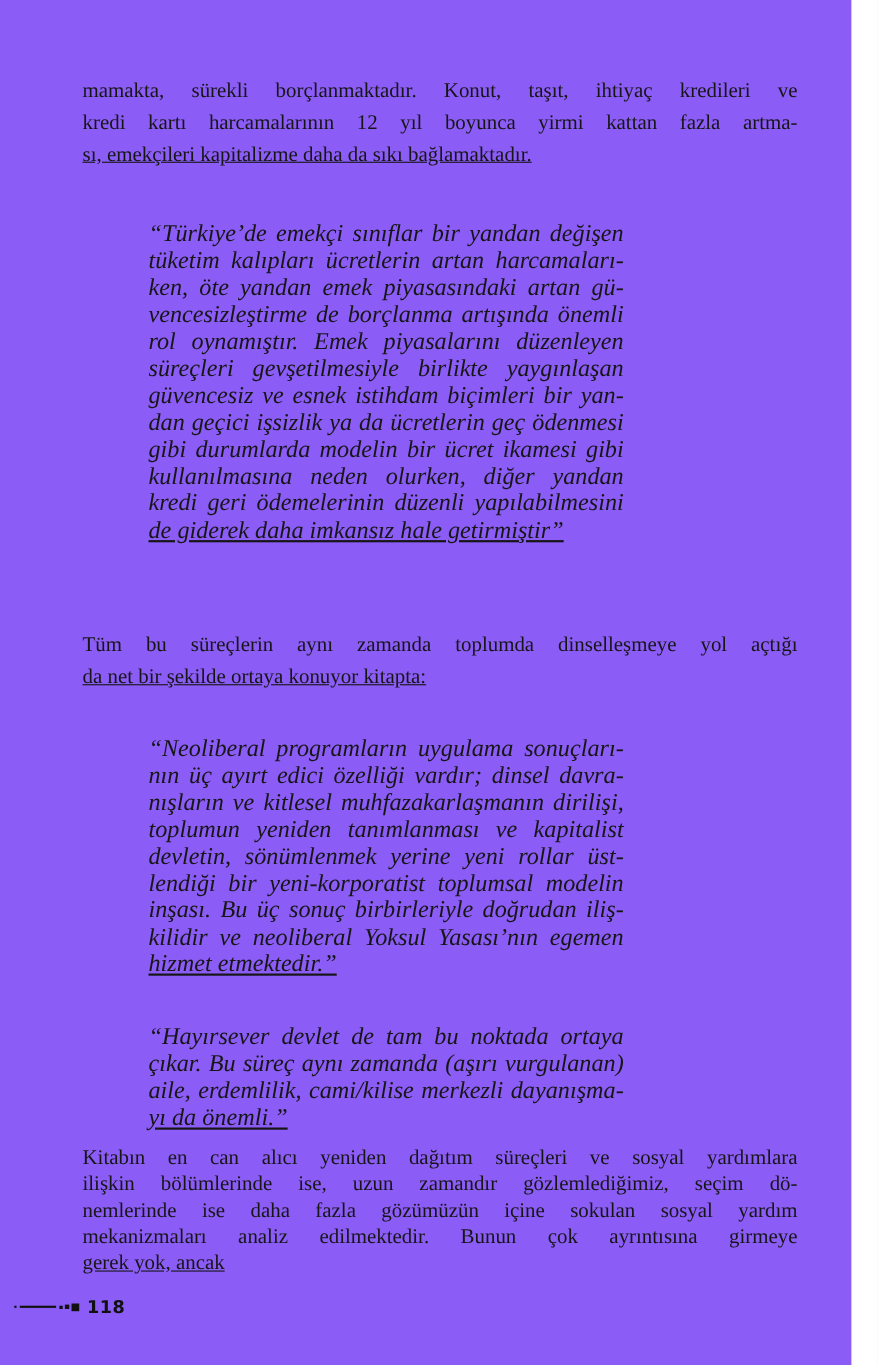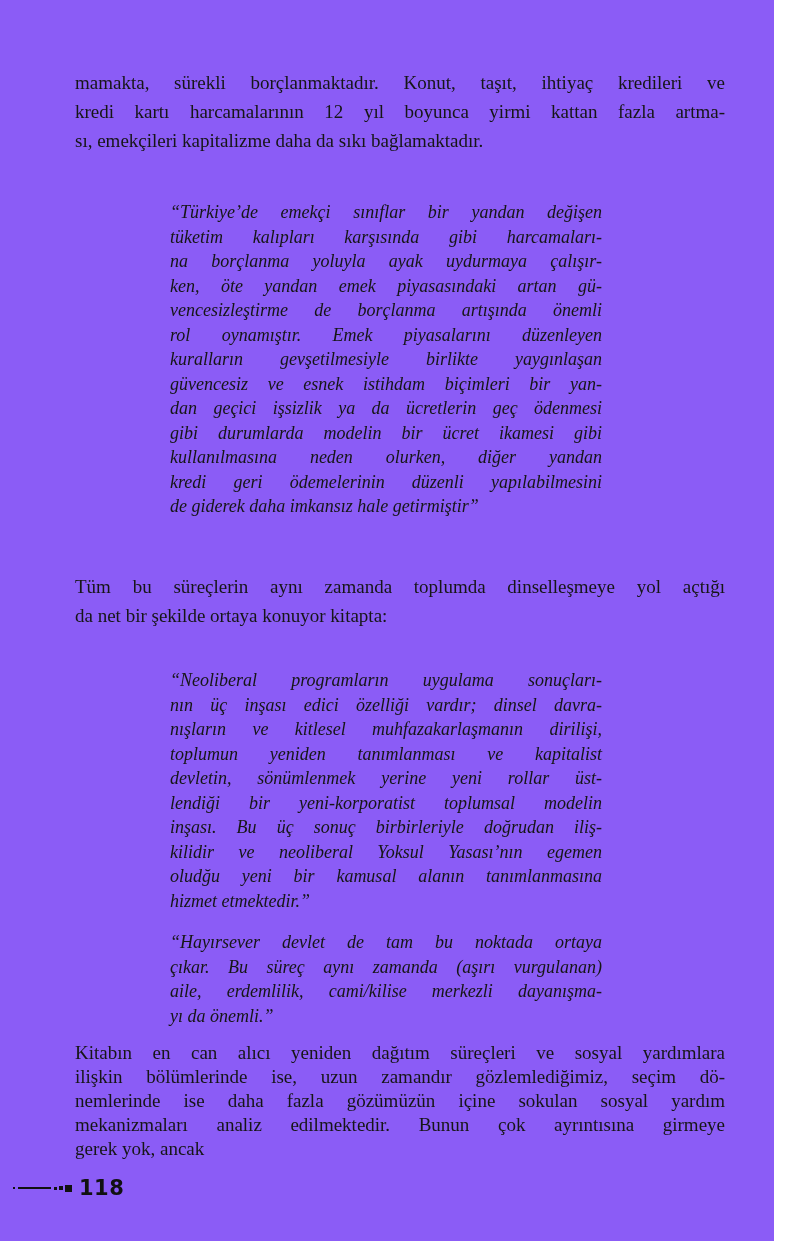"sı, emekçileri kapitalizme daha da" .line.last { text-decoration: none -> underline }
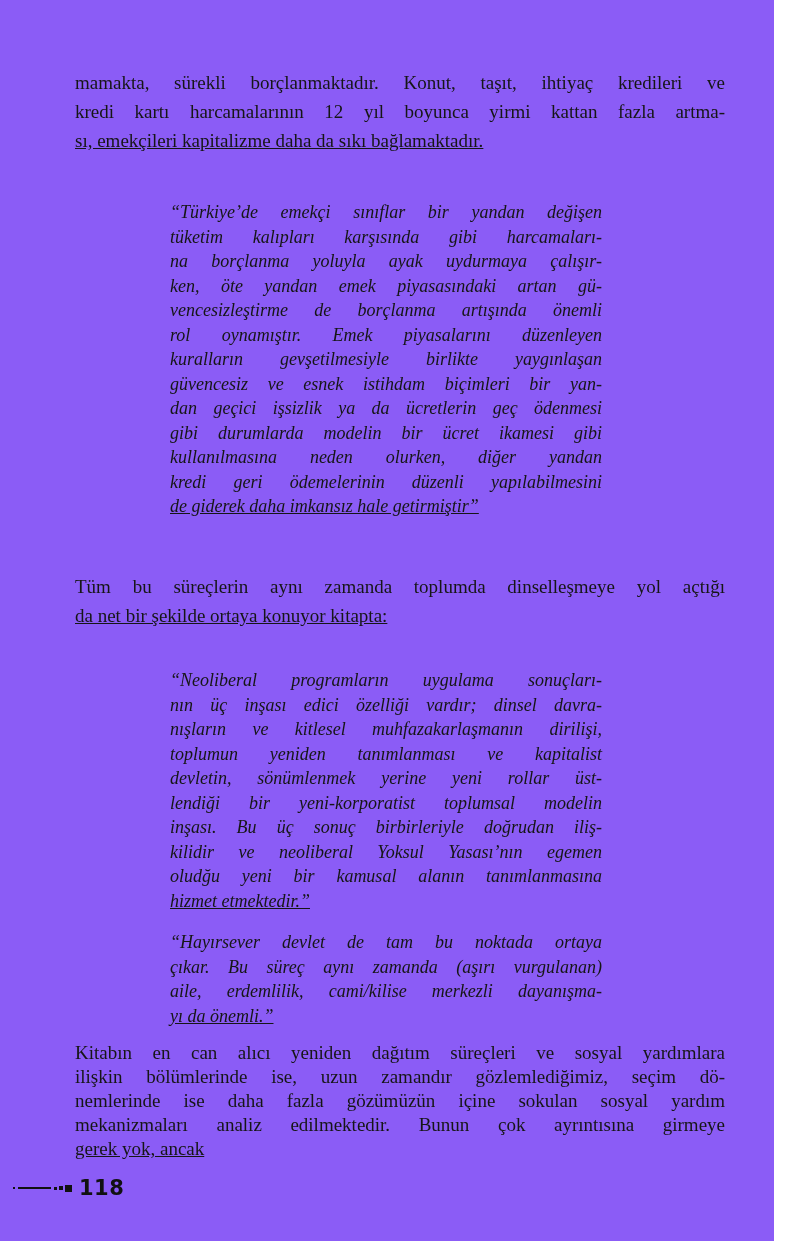"“Türkiye’de emekçi sınıflar bir yandan" .quote { font-size: 18px -> 22px; margin-left: 35px -> none }
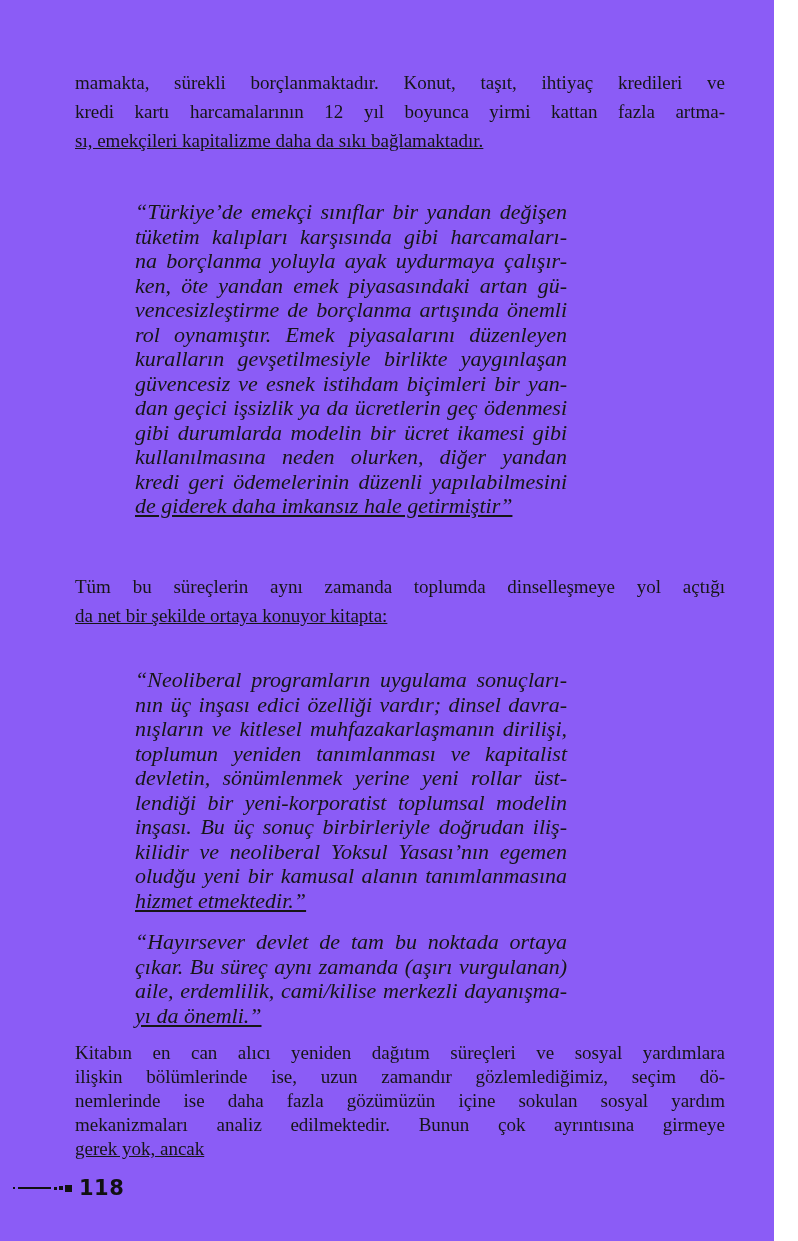"tüketim kalıpları karşısında gibi" div.line { text: karşısında gibi -> ücretlerin artan }
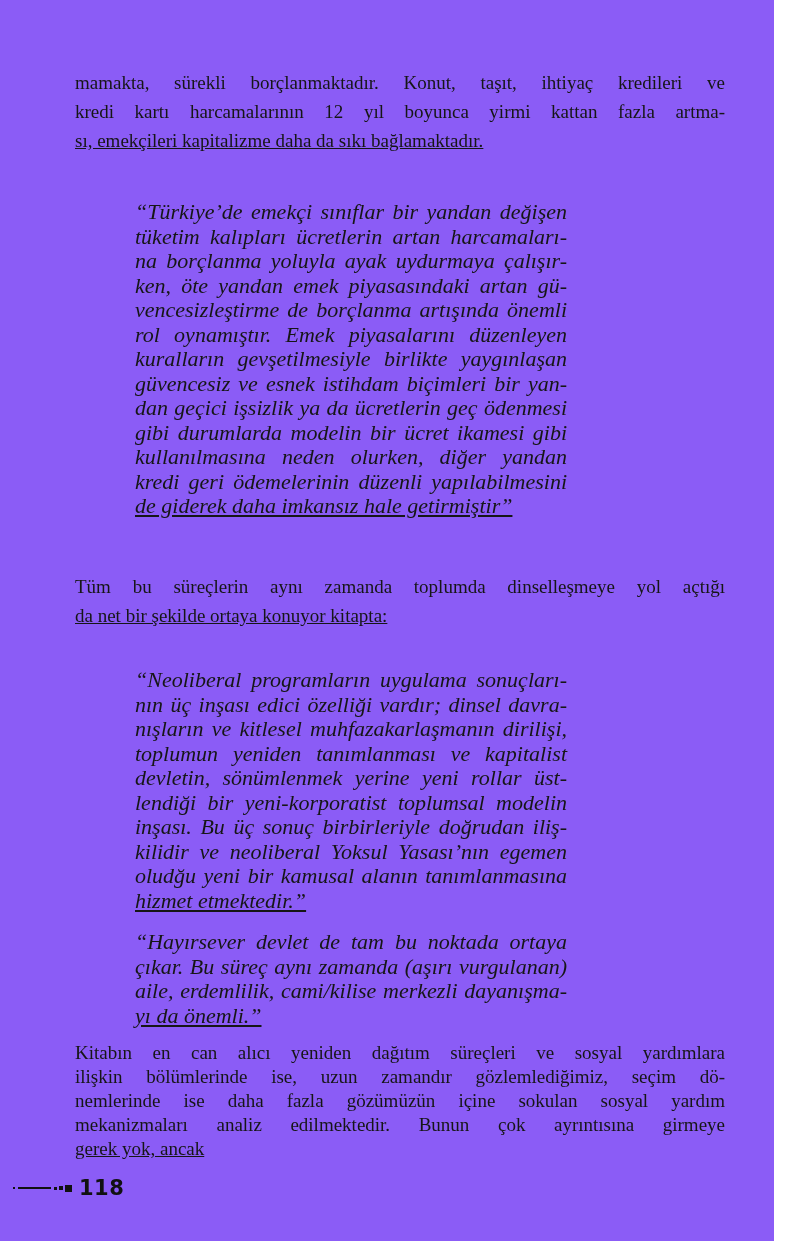"na borçlanma yoluyla ayak uydurmaya" div.line { html: <div>na borçlanma yoluyla ayak uydurmaya çalışır-</div> -> none }
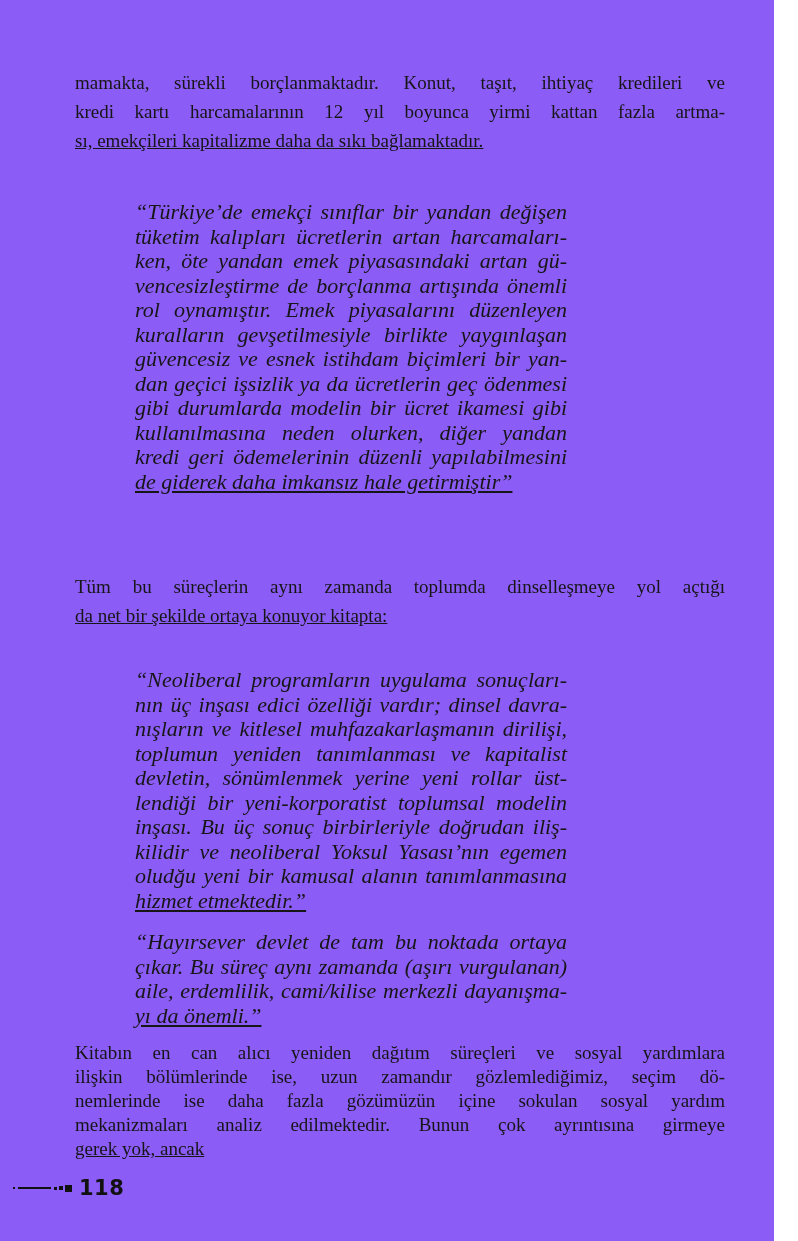"kuralların gevşetilmesiyle birlikte" div.line { text: kuralların -> süreçleri }
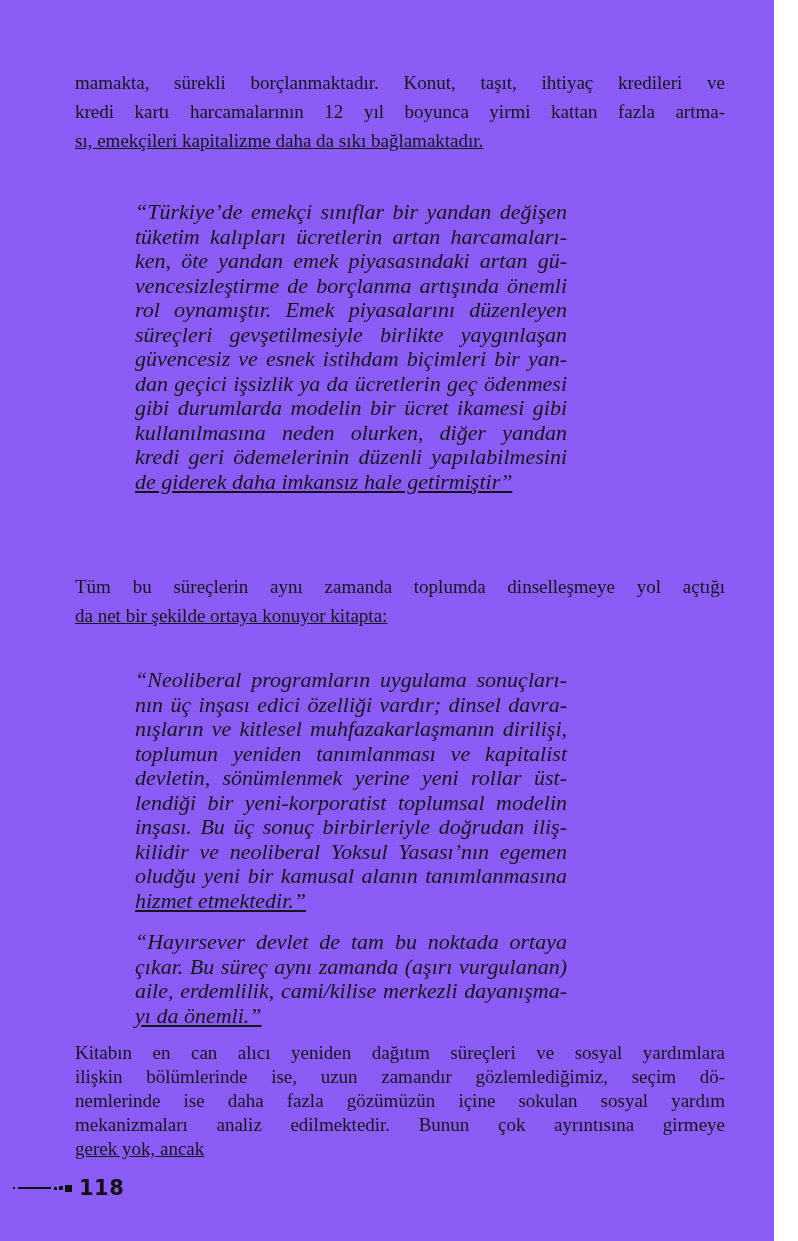"nın üç inşası edici özelliği" div.line { text: inşası -> ayırt }
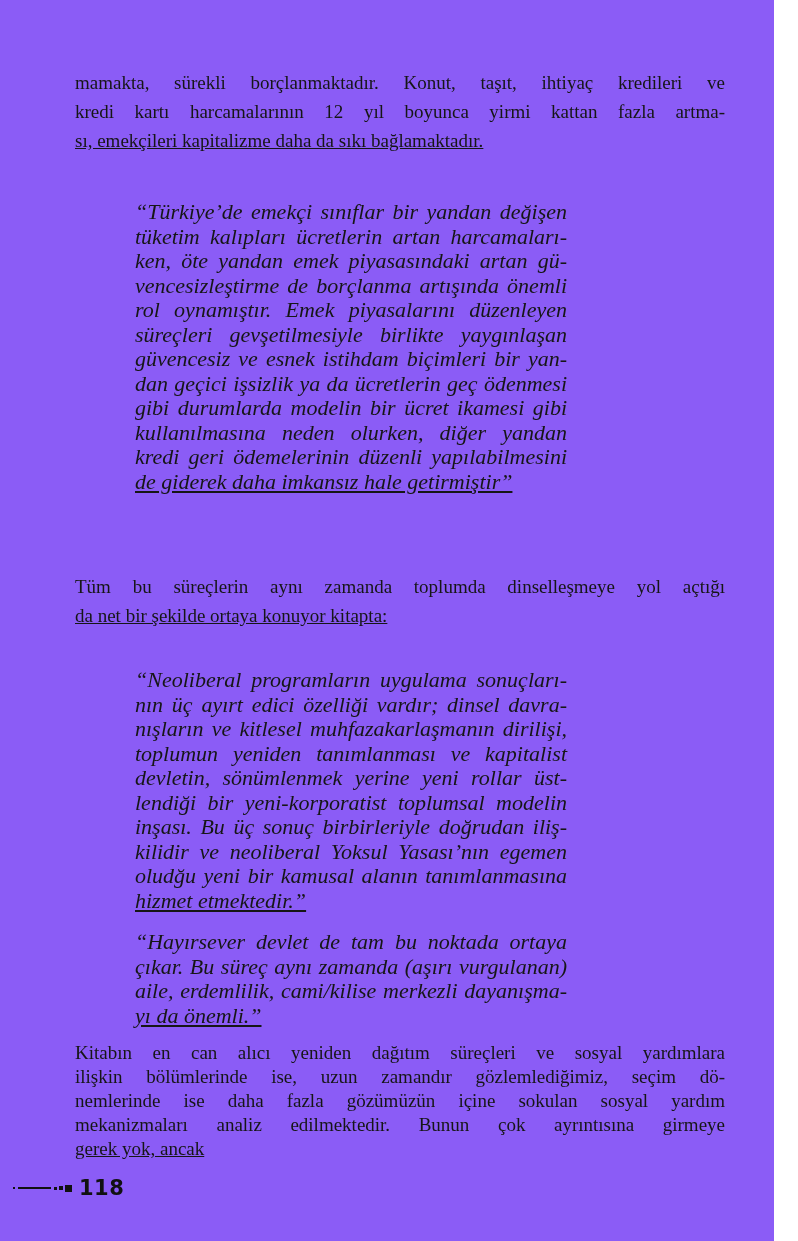"oludğu yeni bir kamusal alanın" div.line { html: <div>oludğu yeni bir kamusal alanın tanımlanmasına</div> -> none }
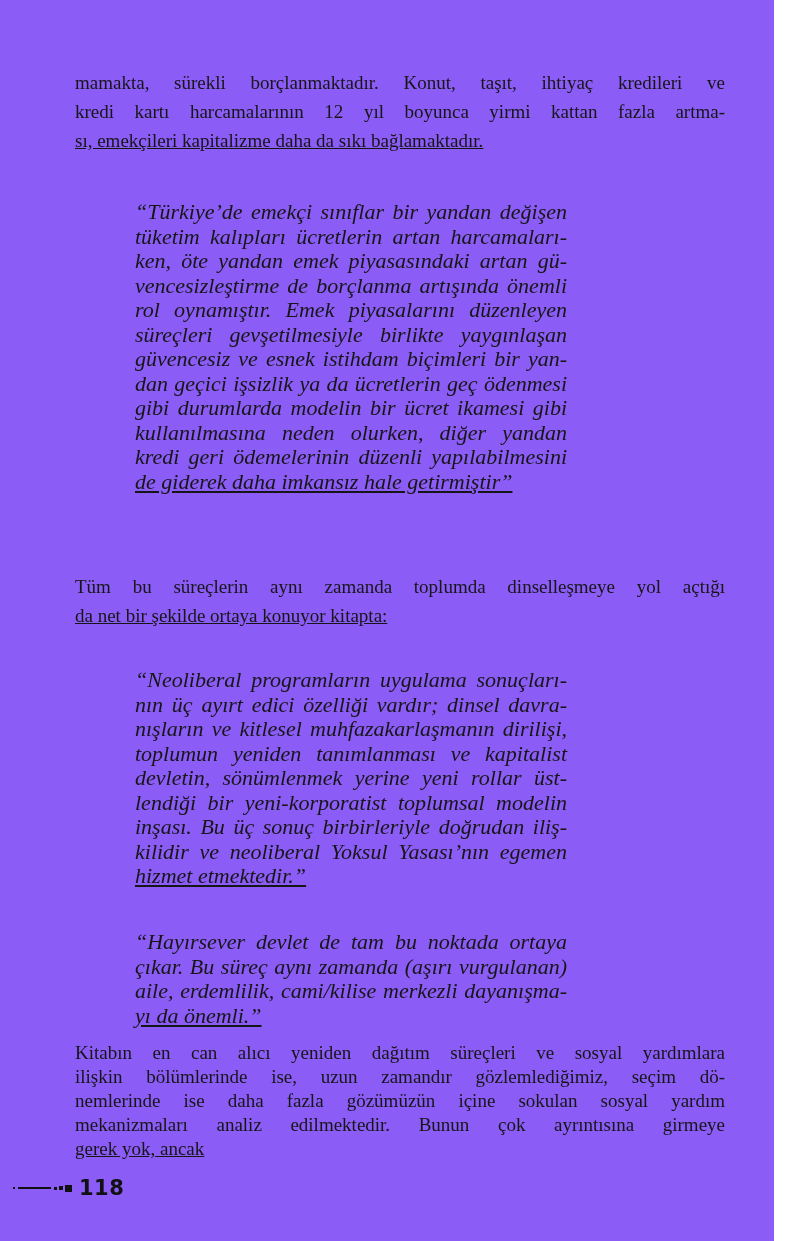"118" .page-number { font-size: 21px -> 16px }
